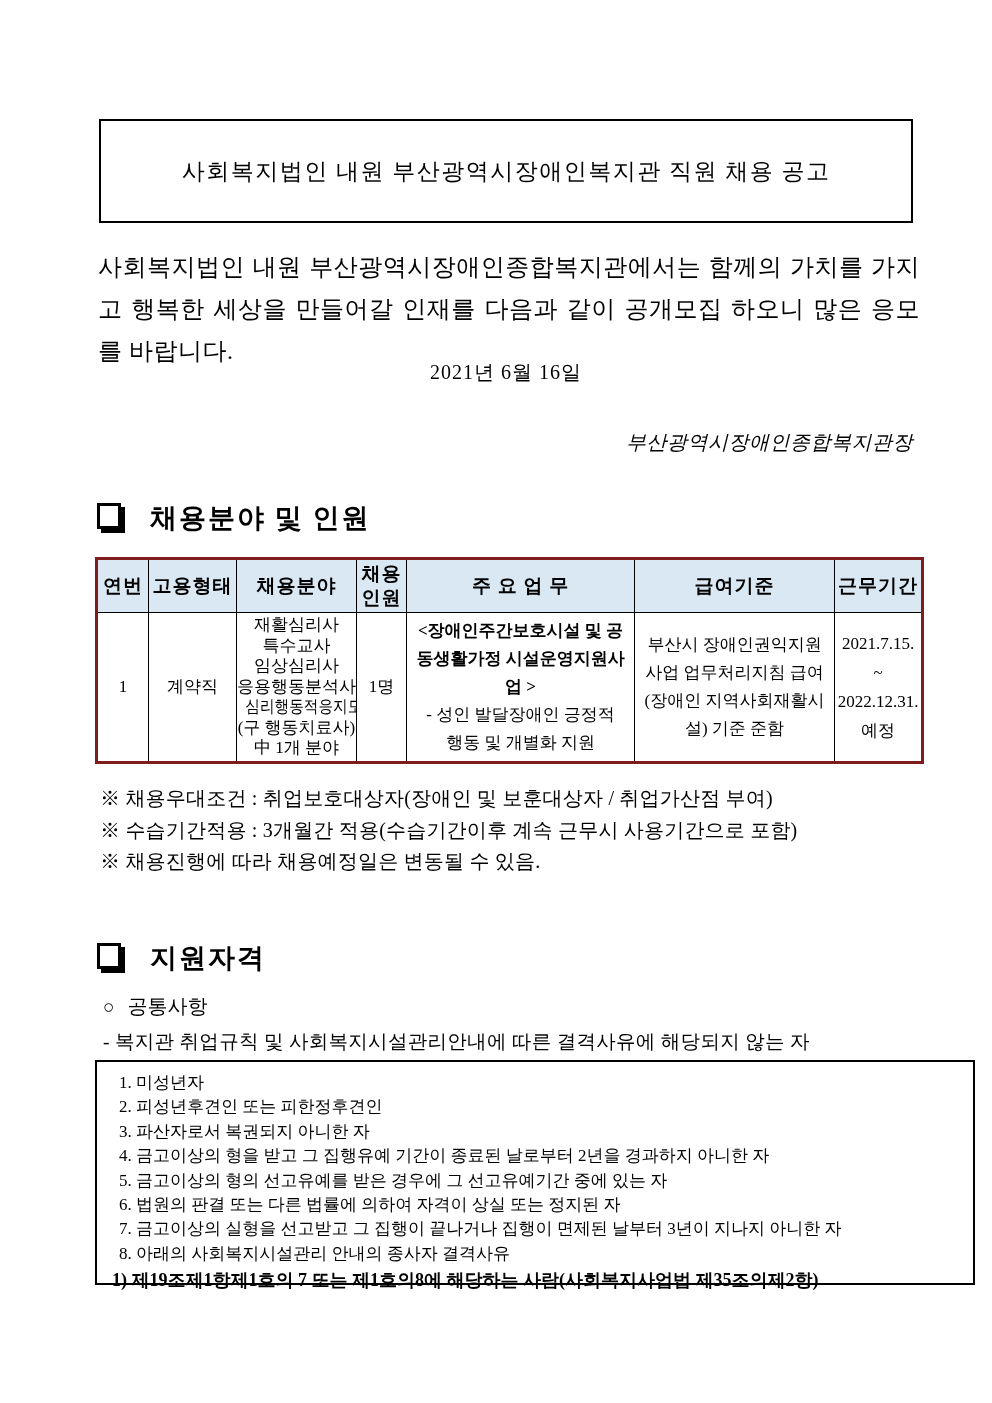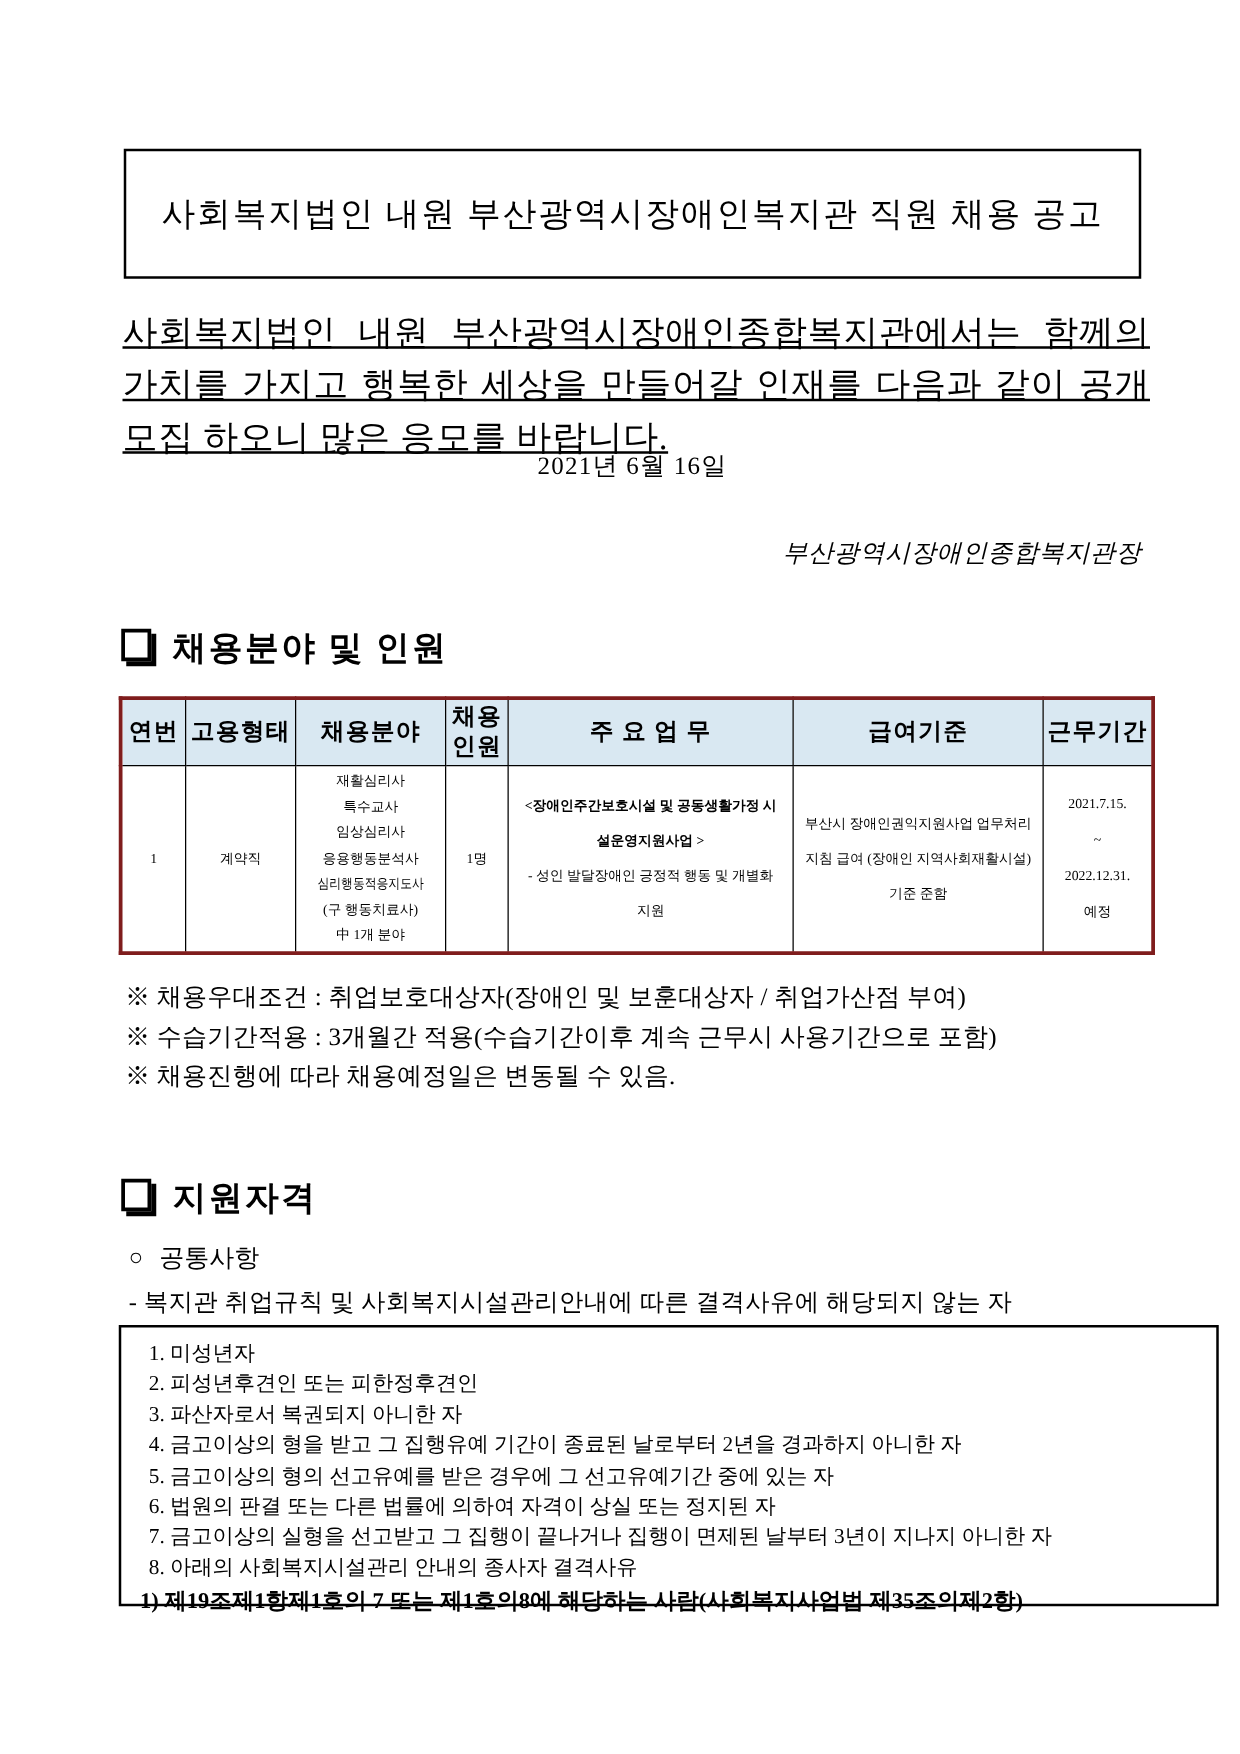"사회복지법인 내원 부산광역시장애인복지관 직원 채용" .title-box { font-size: 27px -> 23px }
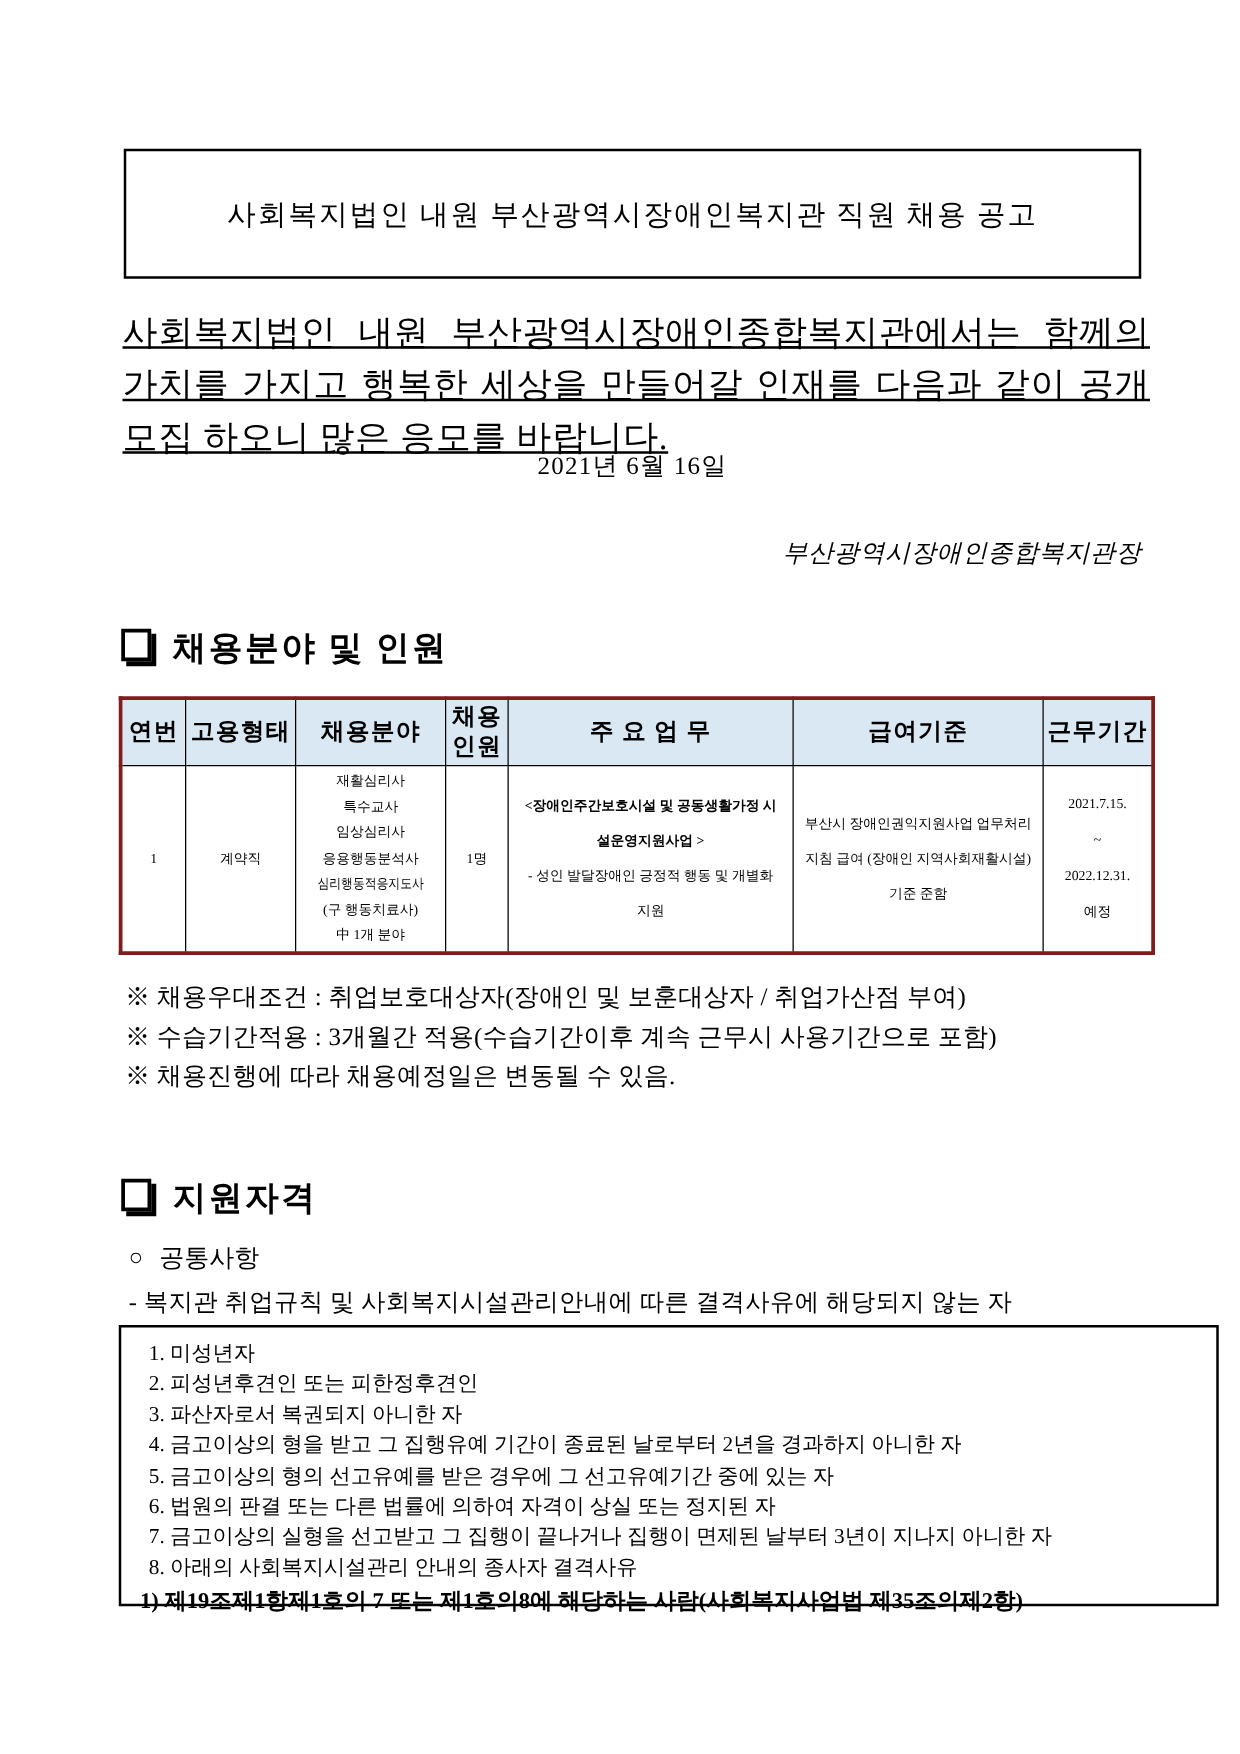"사회복지법인 내원 부산광역시장애인종합복지관에서는 함께의 가치를" .intro { font-size: 28px -> 24px; text-decoration: underline -> none }
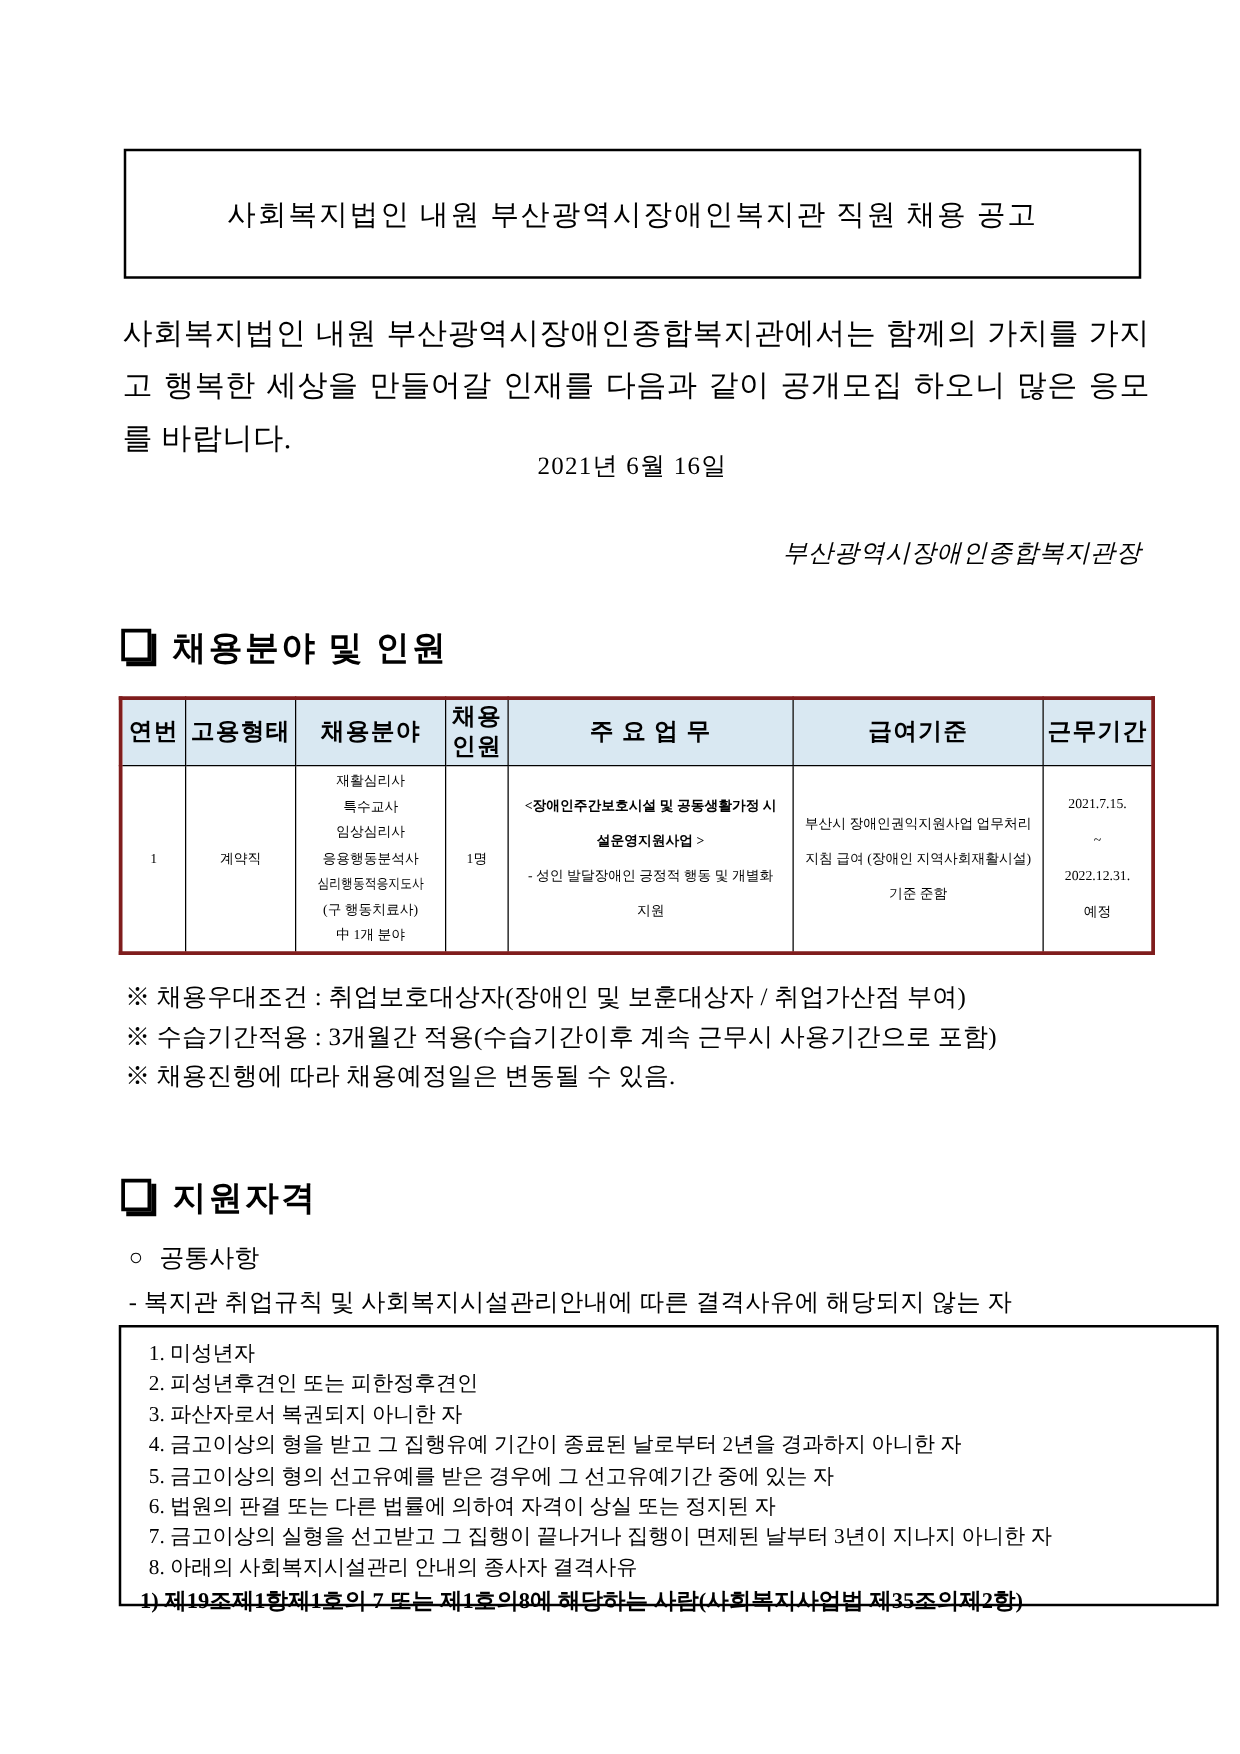"채용분야 및 인원" .section-heading { gap: none -> 12px }
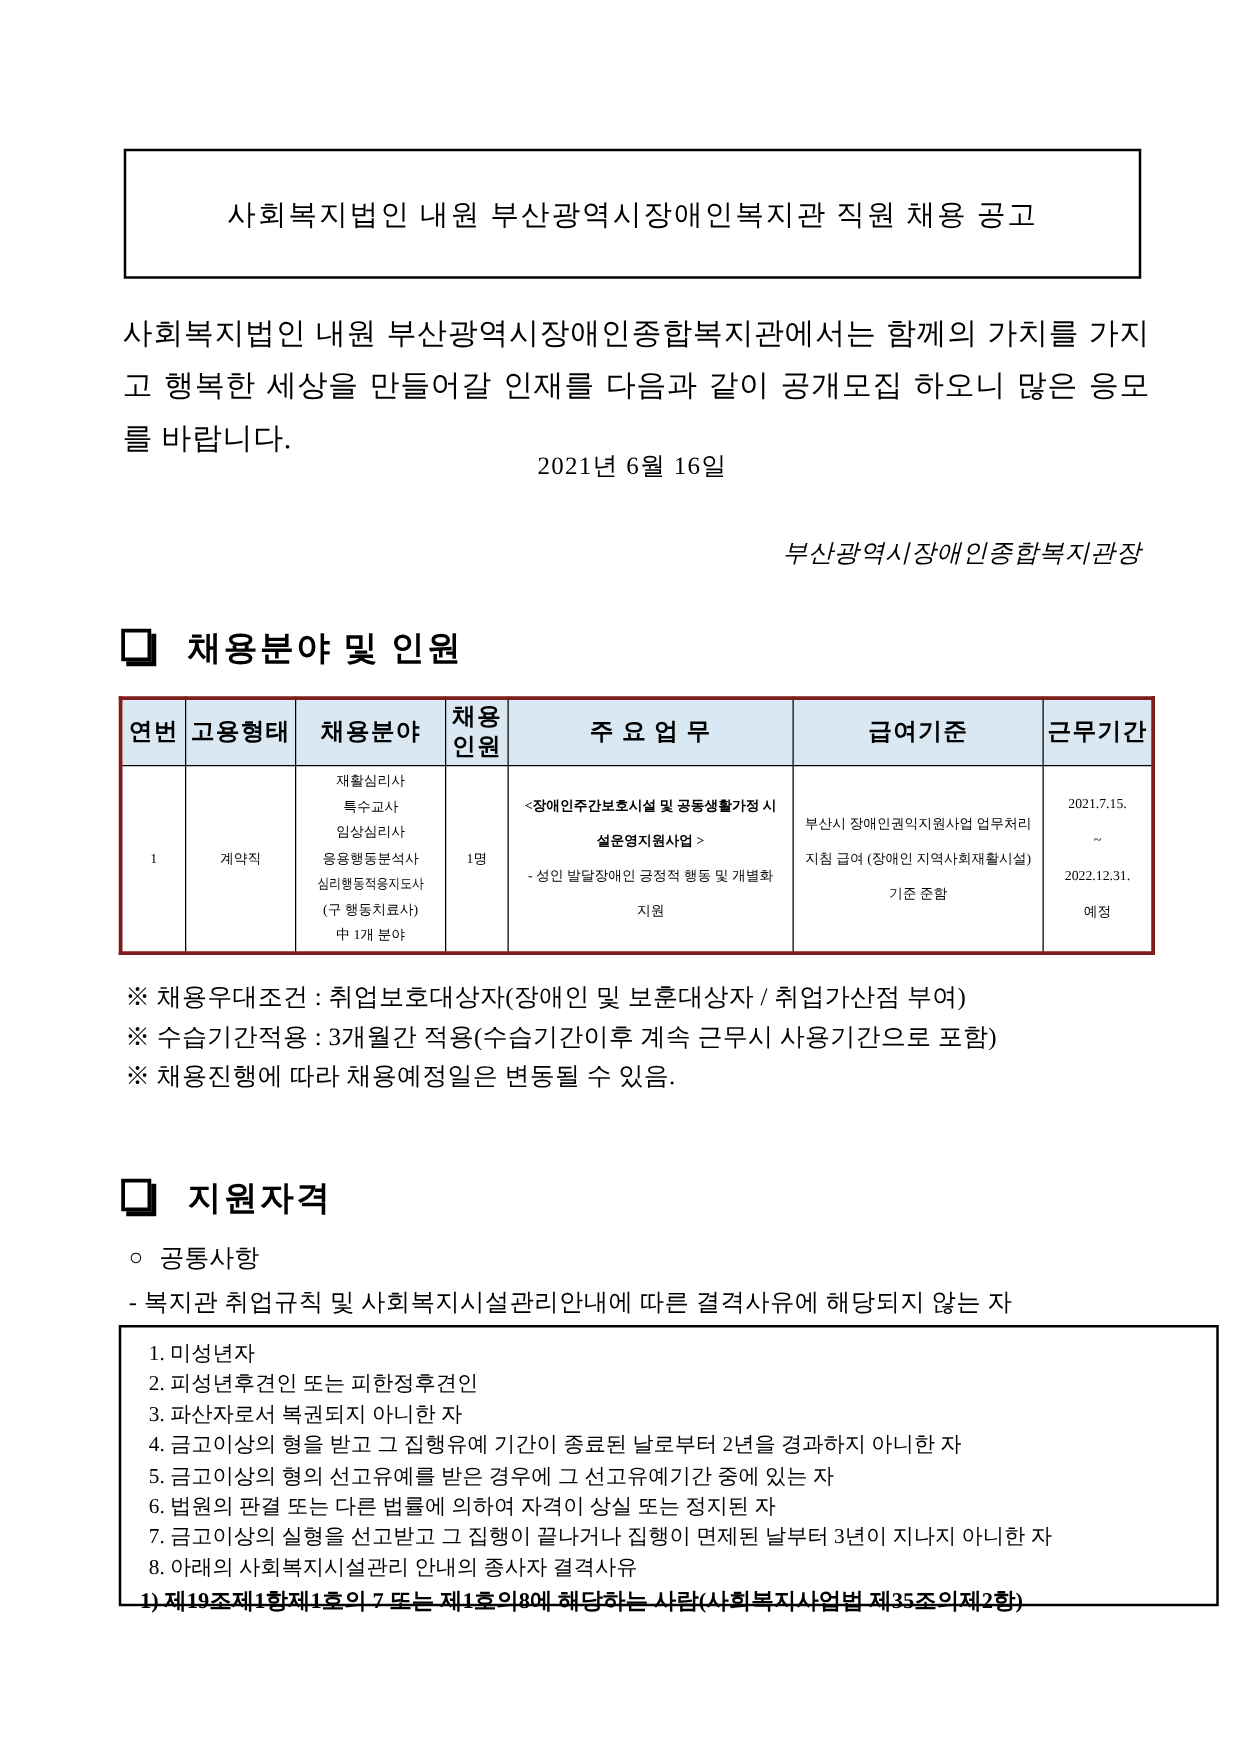"재활심리사" table.recruit td { font-size: 11px -> 17px }
